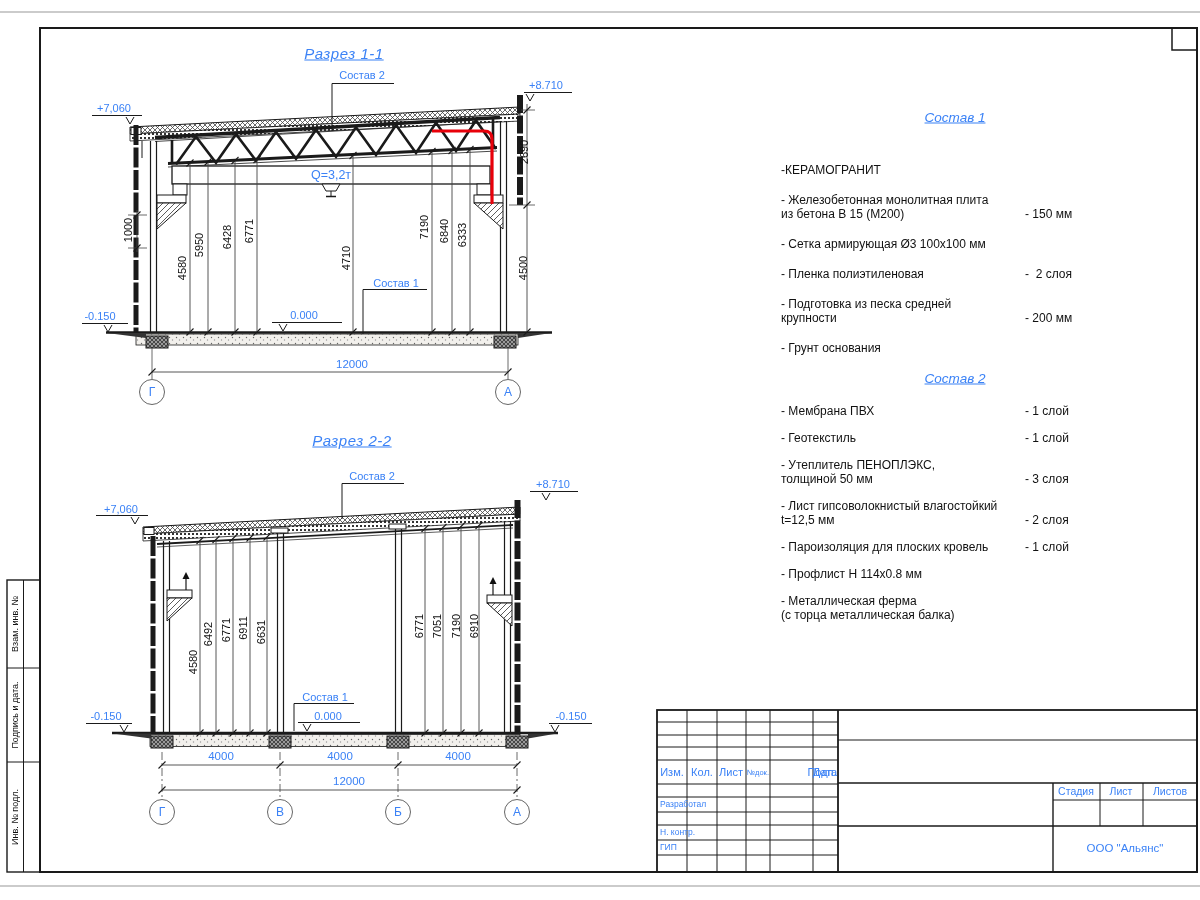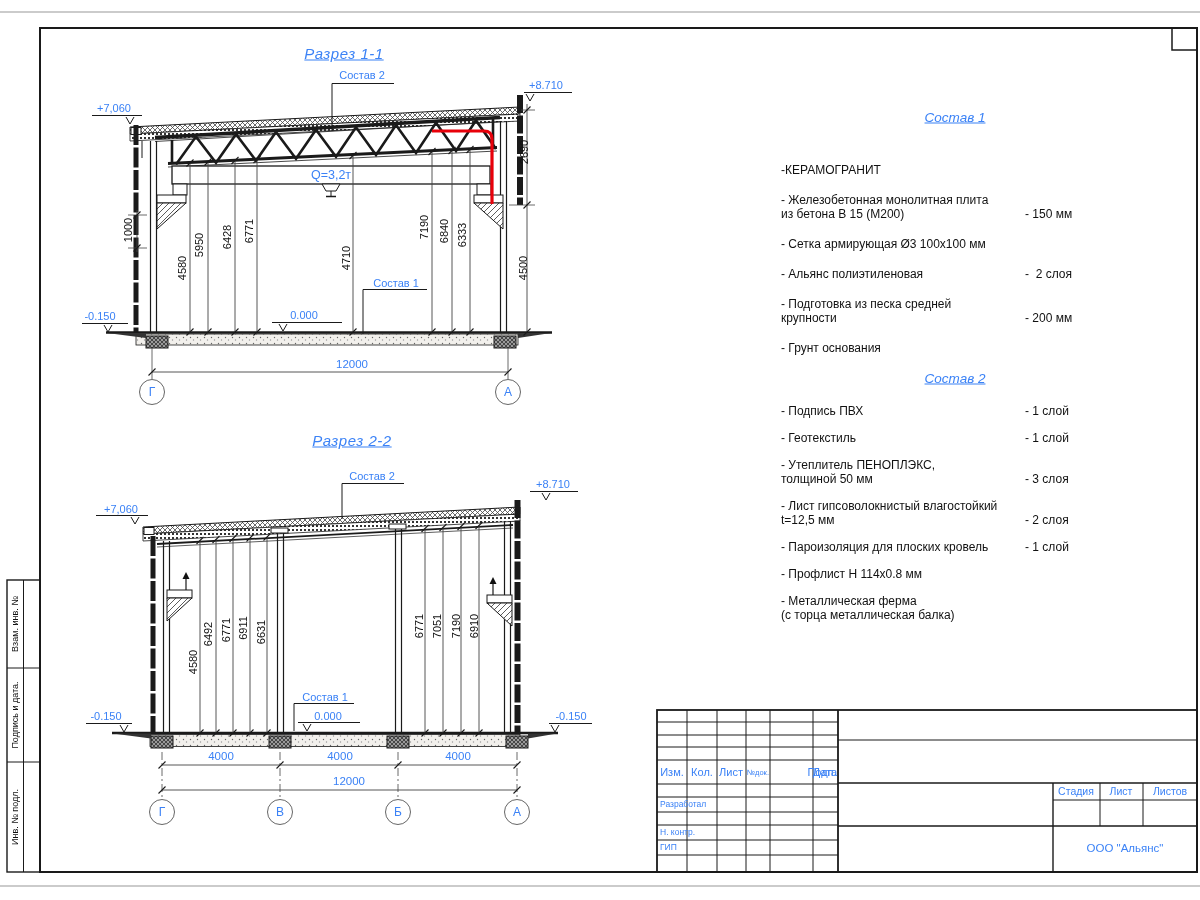"- Альянс полиэтиленовая" div.comp-name { text: Альянс -> Пленка }
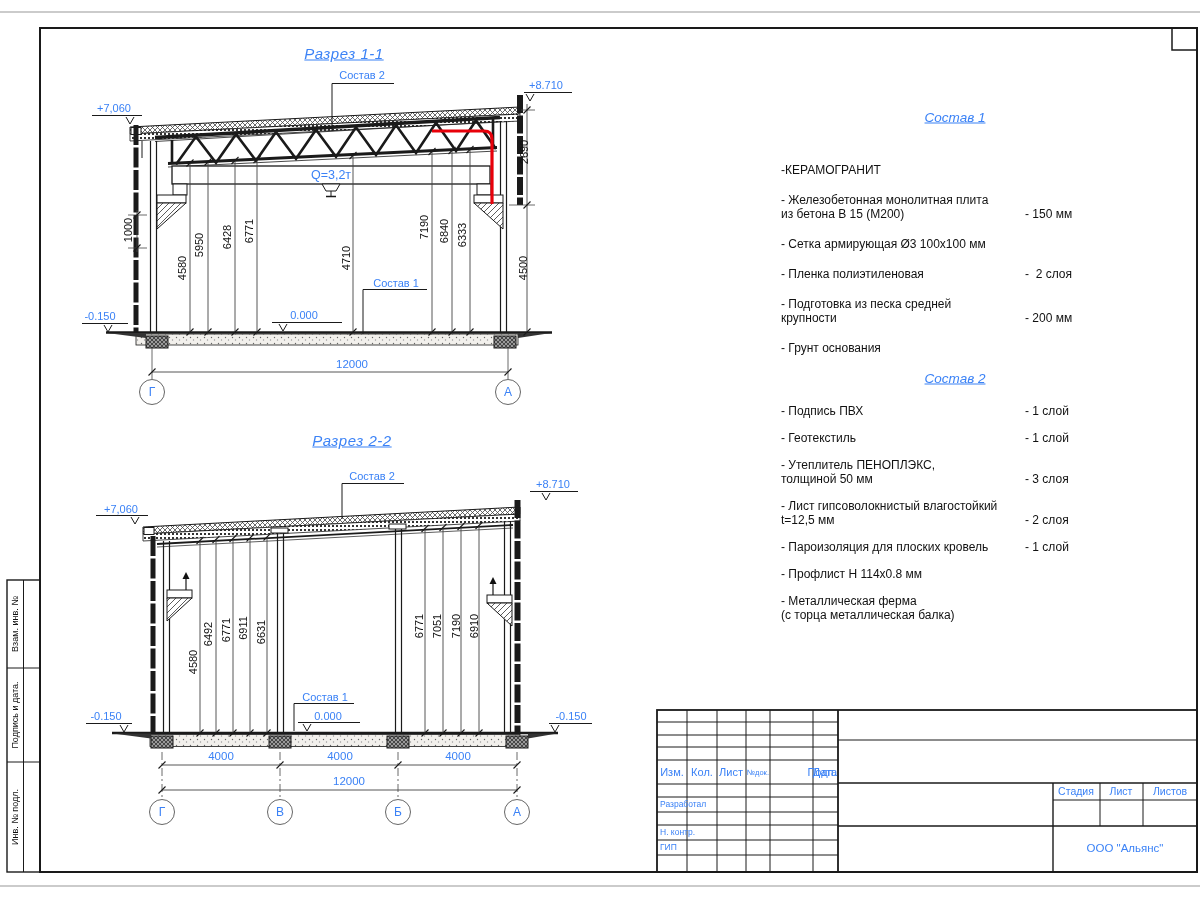"- Подпись ПВХ" div.comp-name { text: Подпись -> Мембрана }
